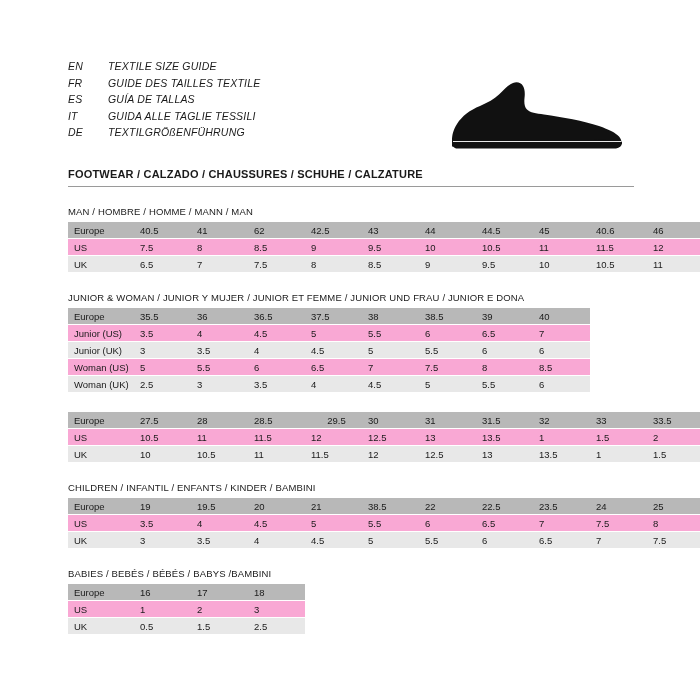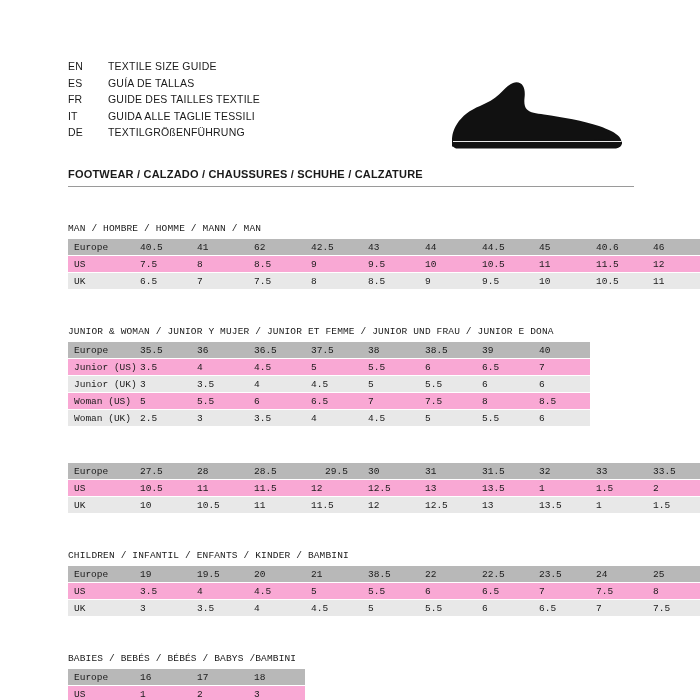"EN" .lang-table td { font-style: none -> italic }
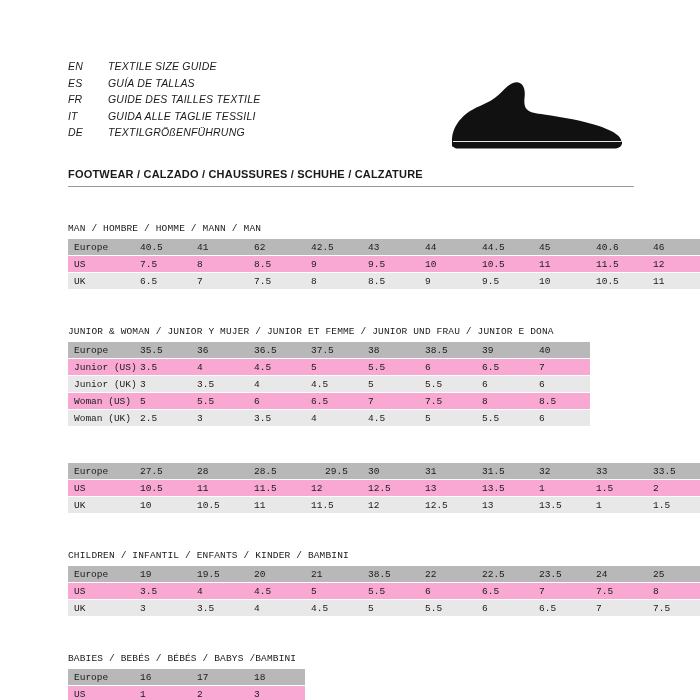"ES" tr { order: before "FR" -> after "FR" }
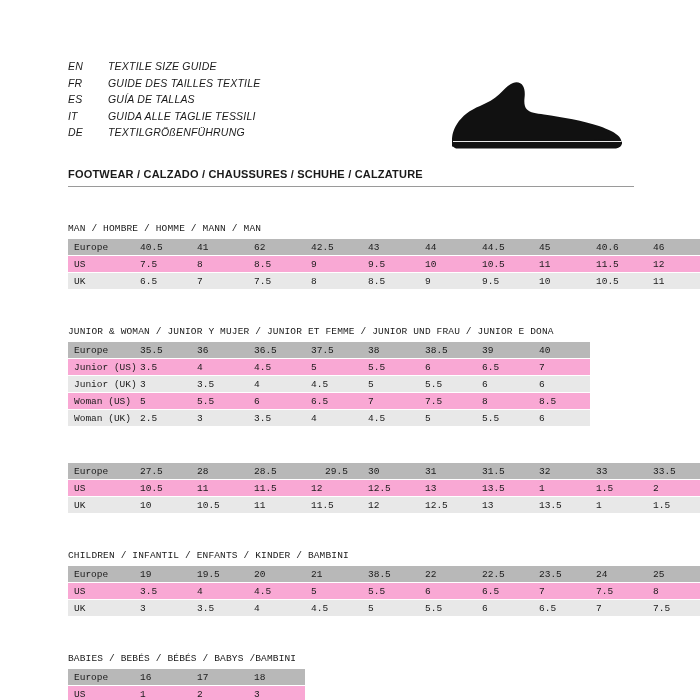"MAN / HOMBRE / HOMME" .group { font-family: Liberation Mono, monospace -> none; margin-top: 36px -> 19px }
